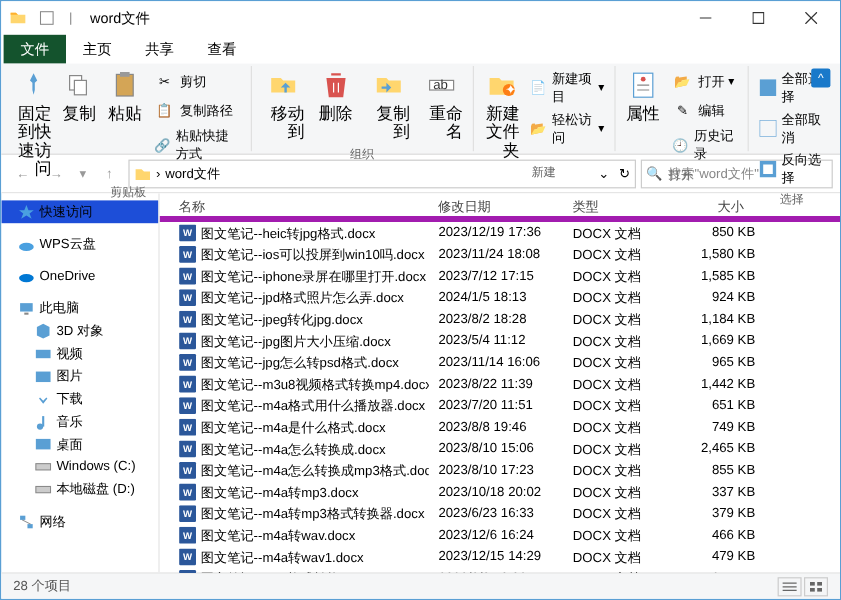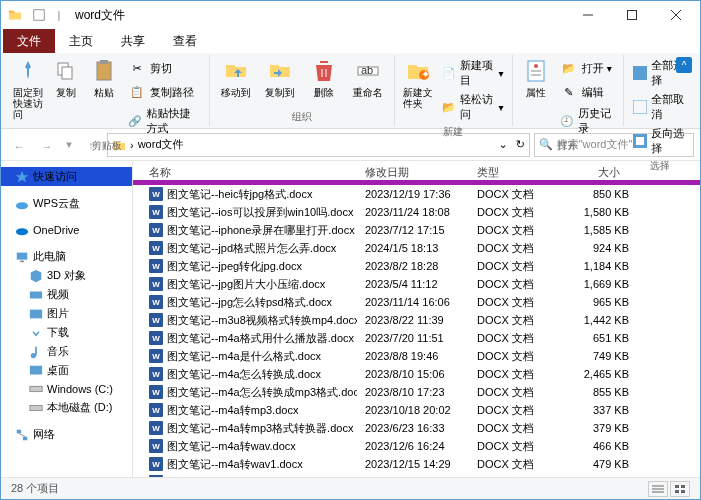"文件" .tab.active { background: #7f1d1d -> #14532d }
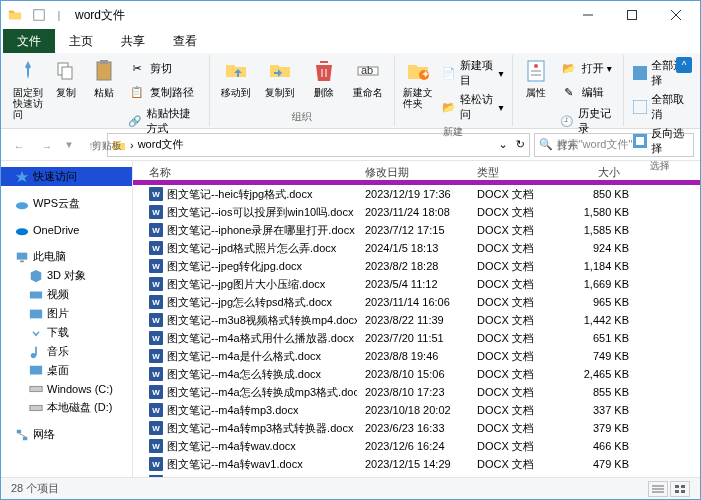"固定到快速访问" .rbtn-lg span { font-size: 10px -> 14px; text-align: left -> right }
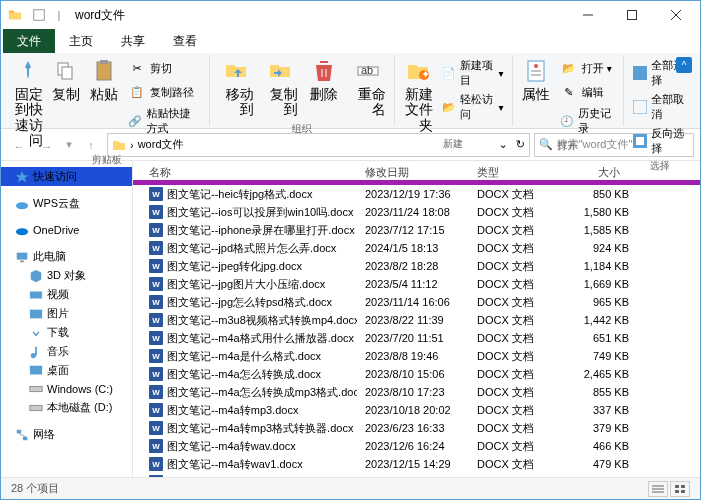"复制到" div.rbtn-lg { order: before "删除" -> after "删除" }
